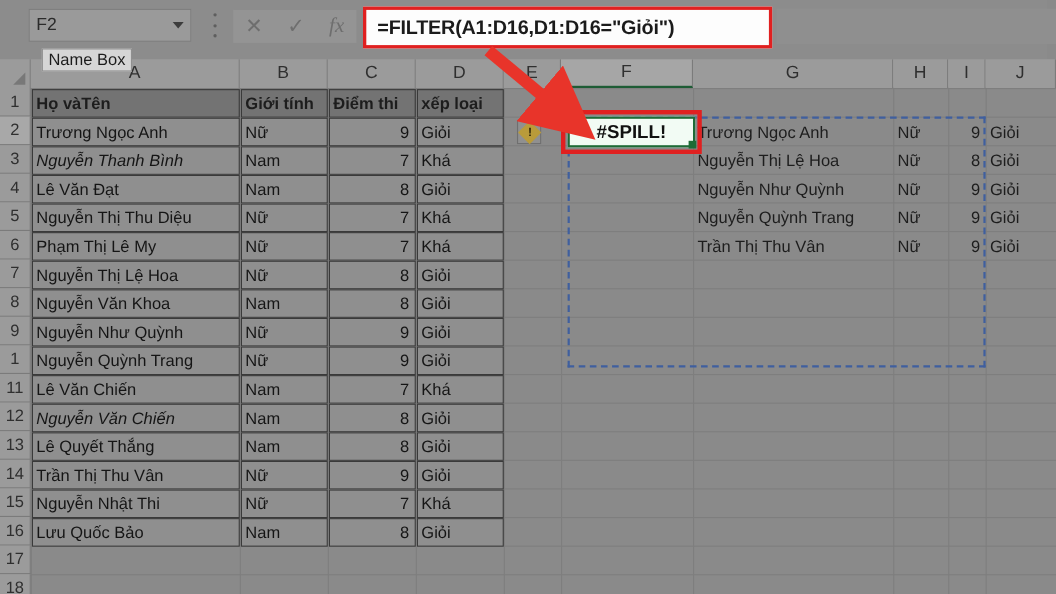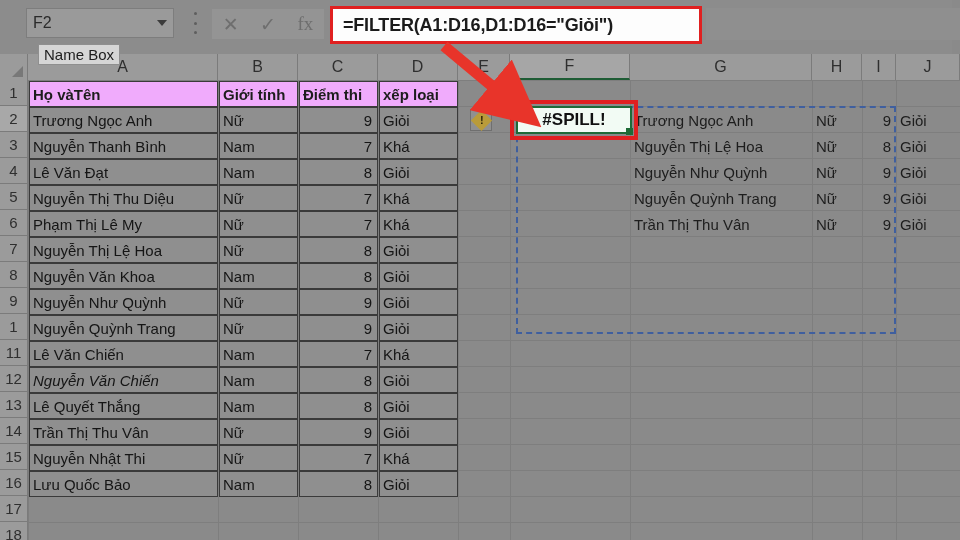"fx" .fx-group .fx-ital { font-style: none -> italic }
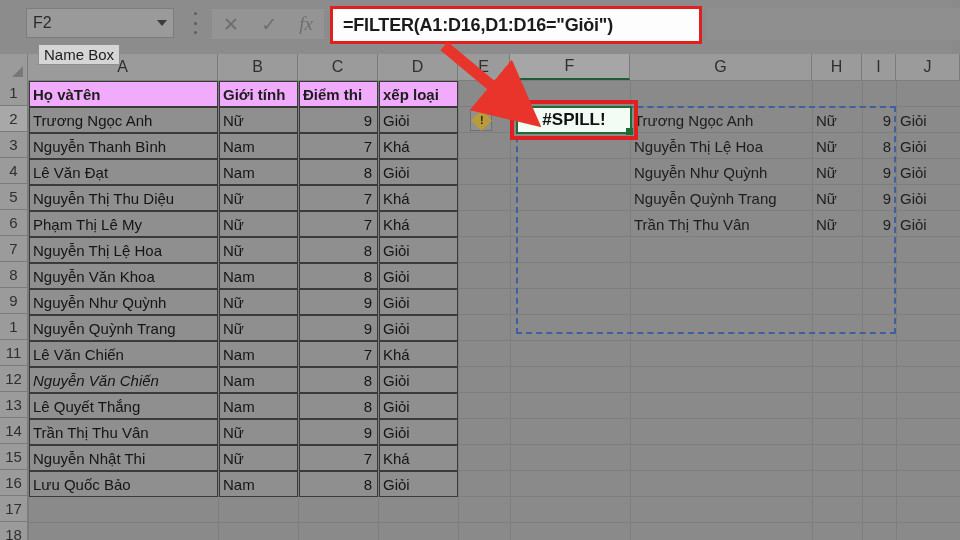"Họ vàTên" .cell.hdr { background: #f0abfc -> #737373 }
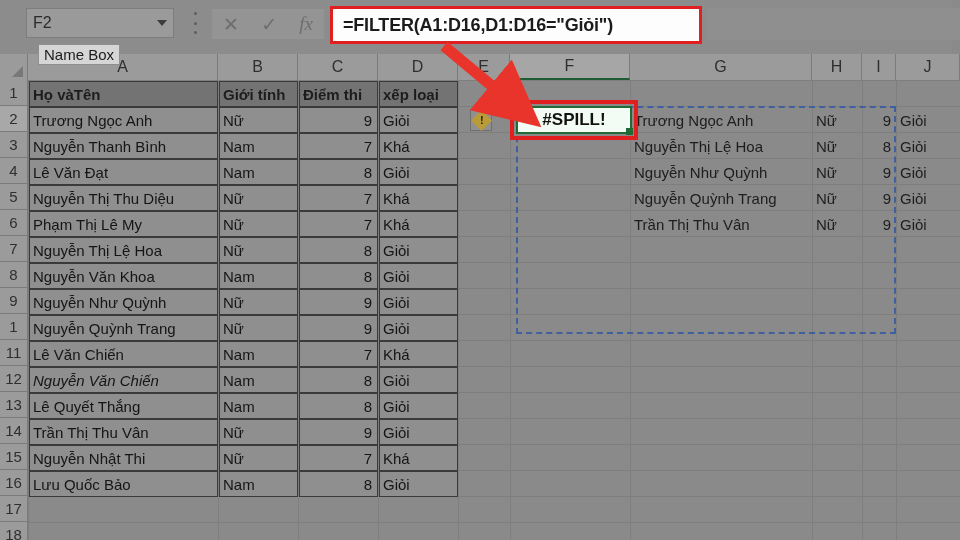"Nguyễn Thanh Bình" div.cell { font-style: none -> italic }
